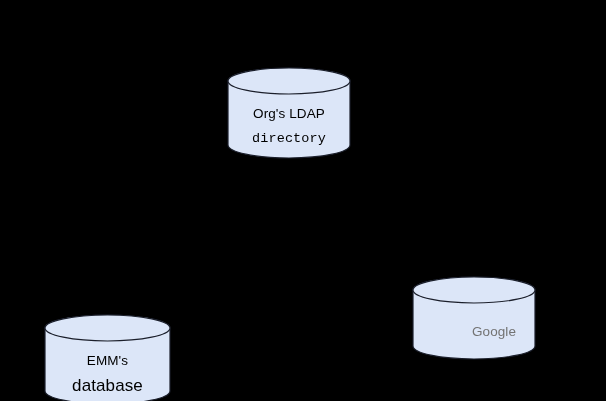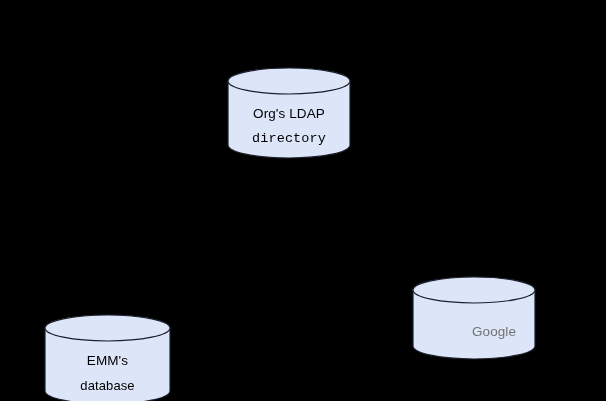"database" div.node-label { font-size: 13px -> 17px }
